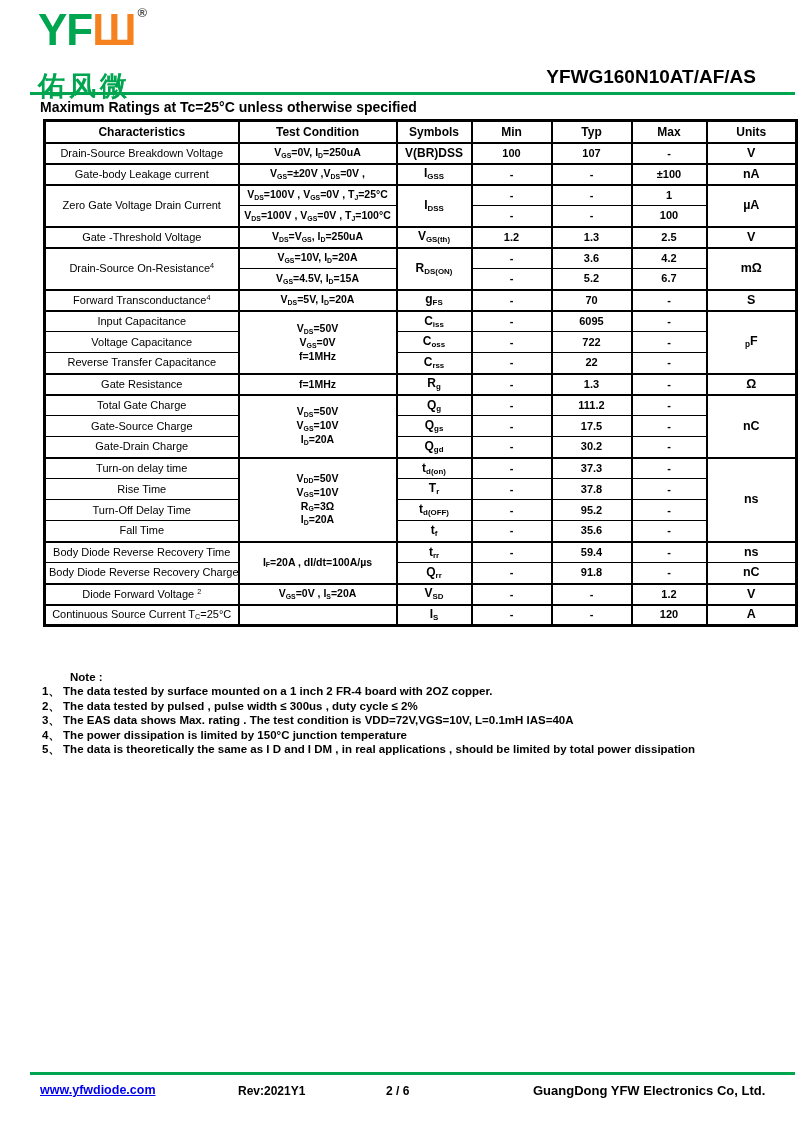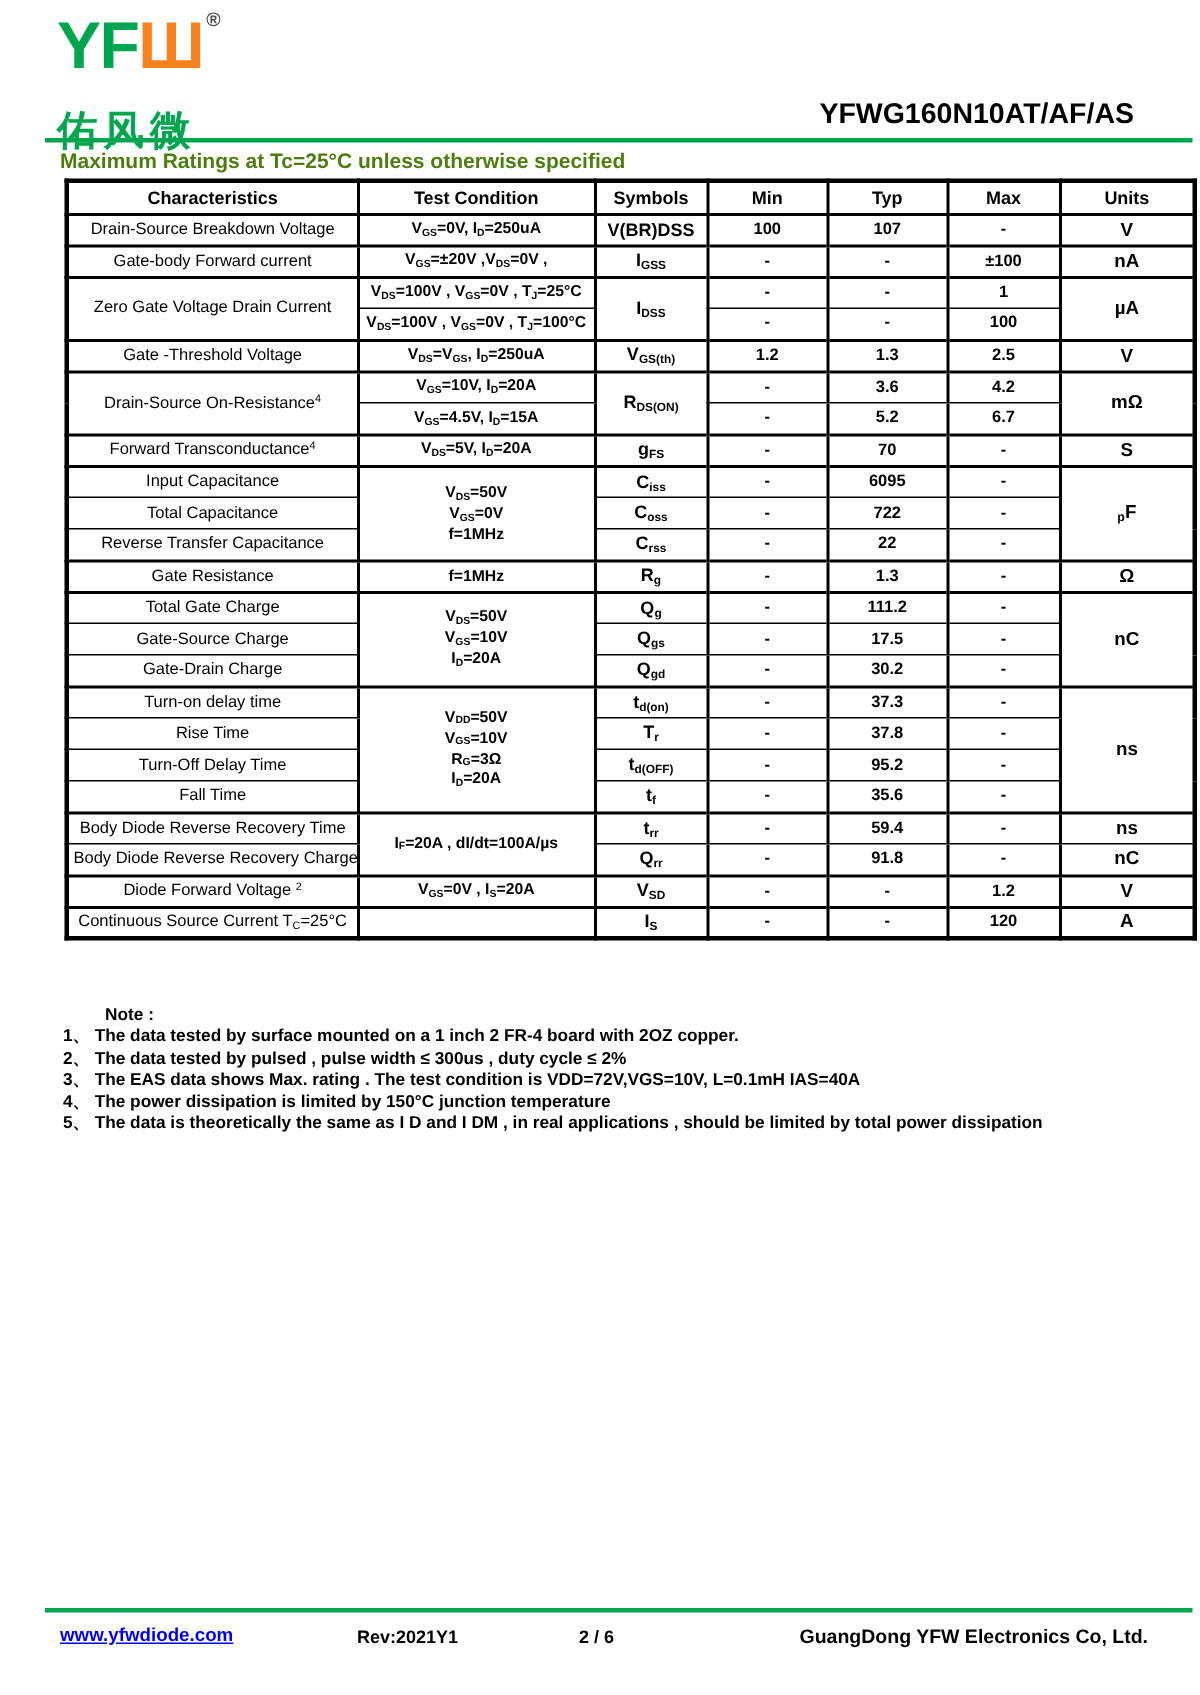"Maximum Ratings at Tc=25°C unless" div.section-title { color: #4d7c0f -> #000000 }
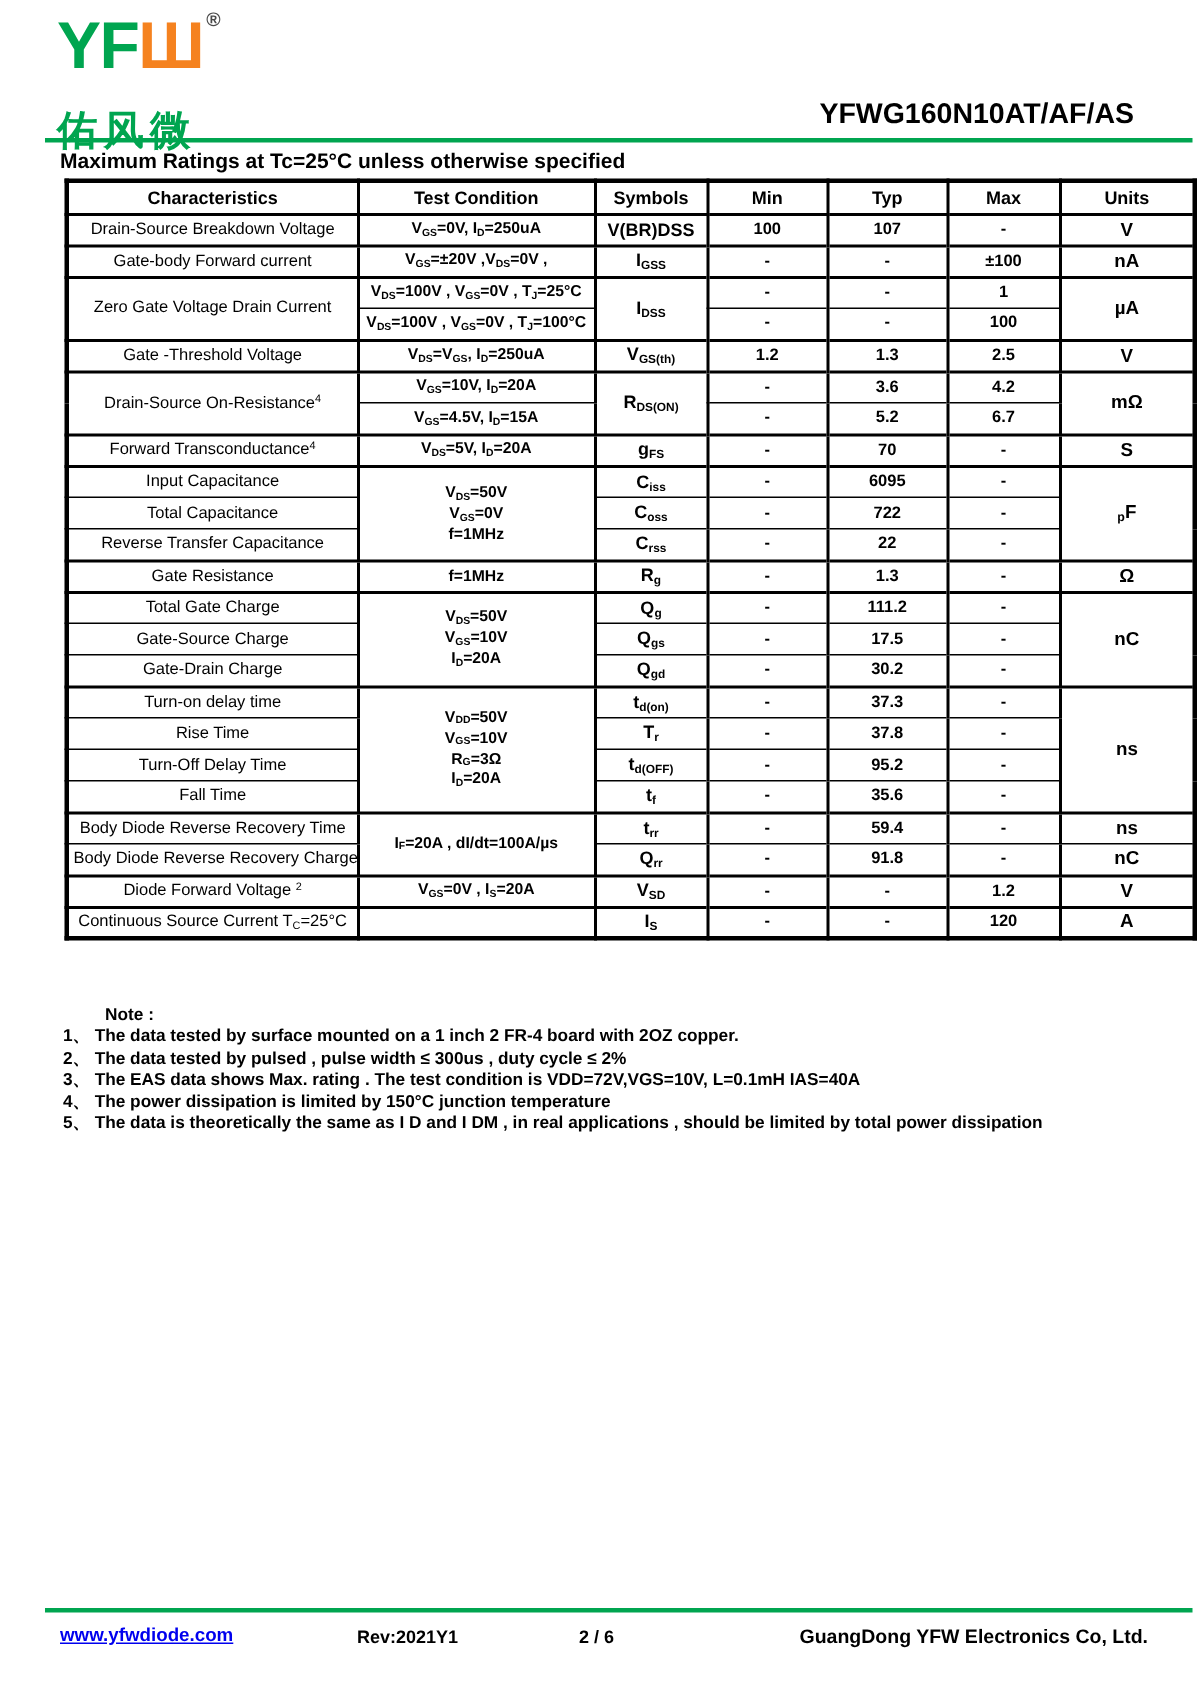"Gate-body Forward current" td.col-0 { text: Forward -> Leakage }
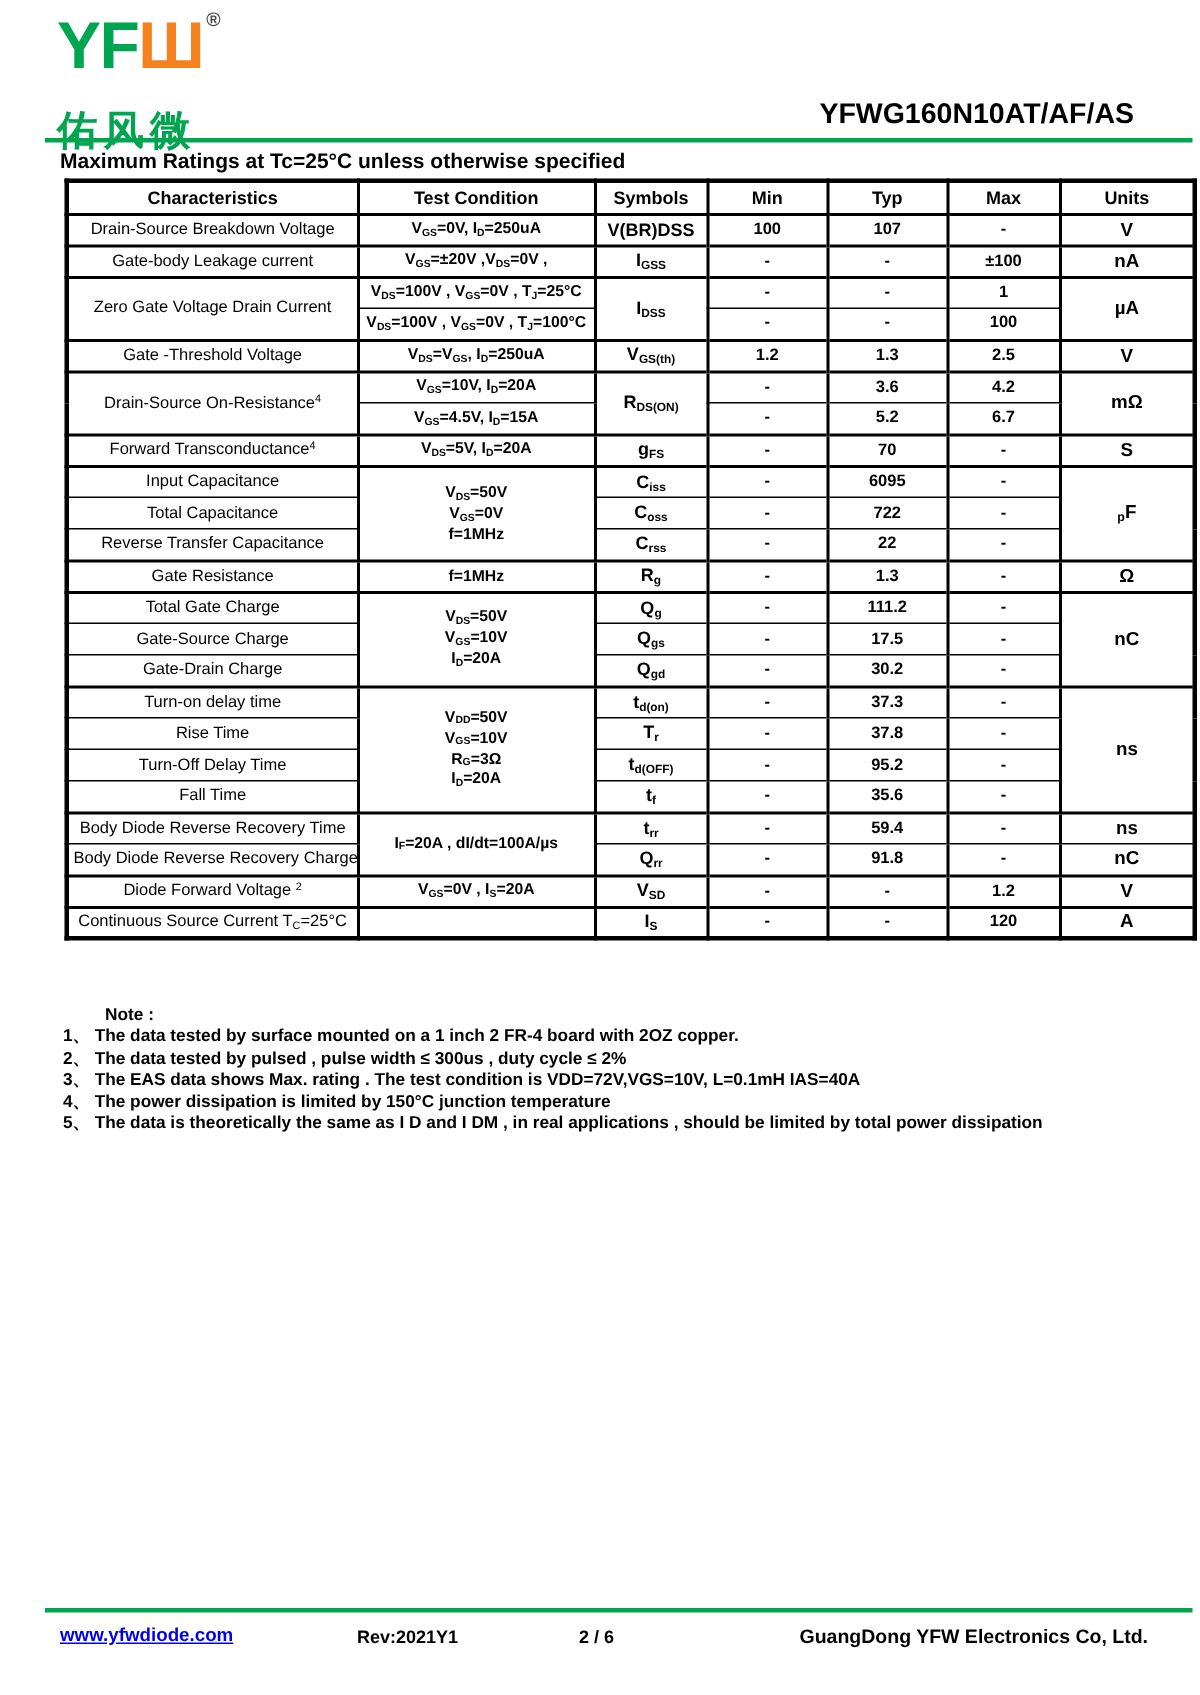"Total Capacitance" td.col-0 { text: Total -> Voltage }
